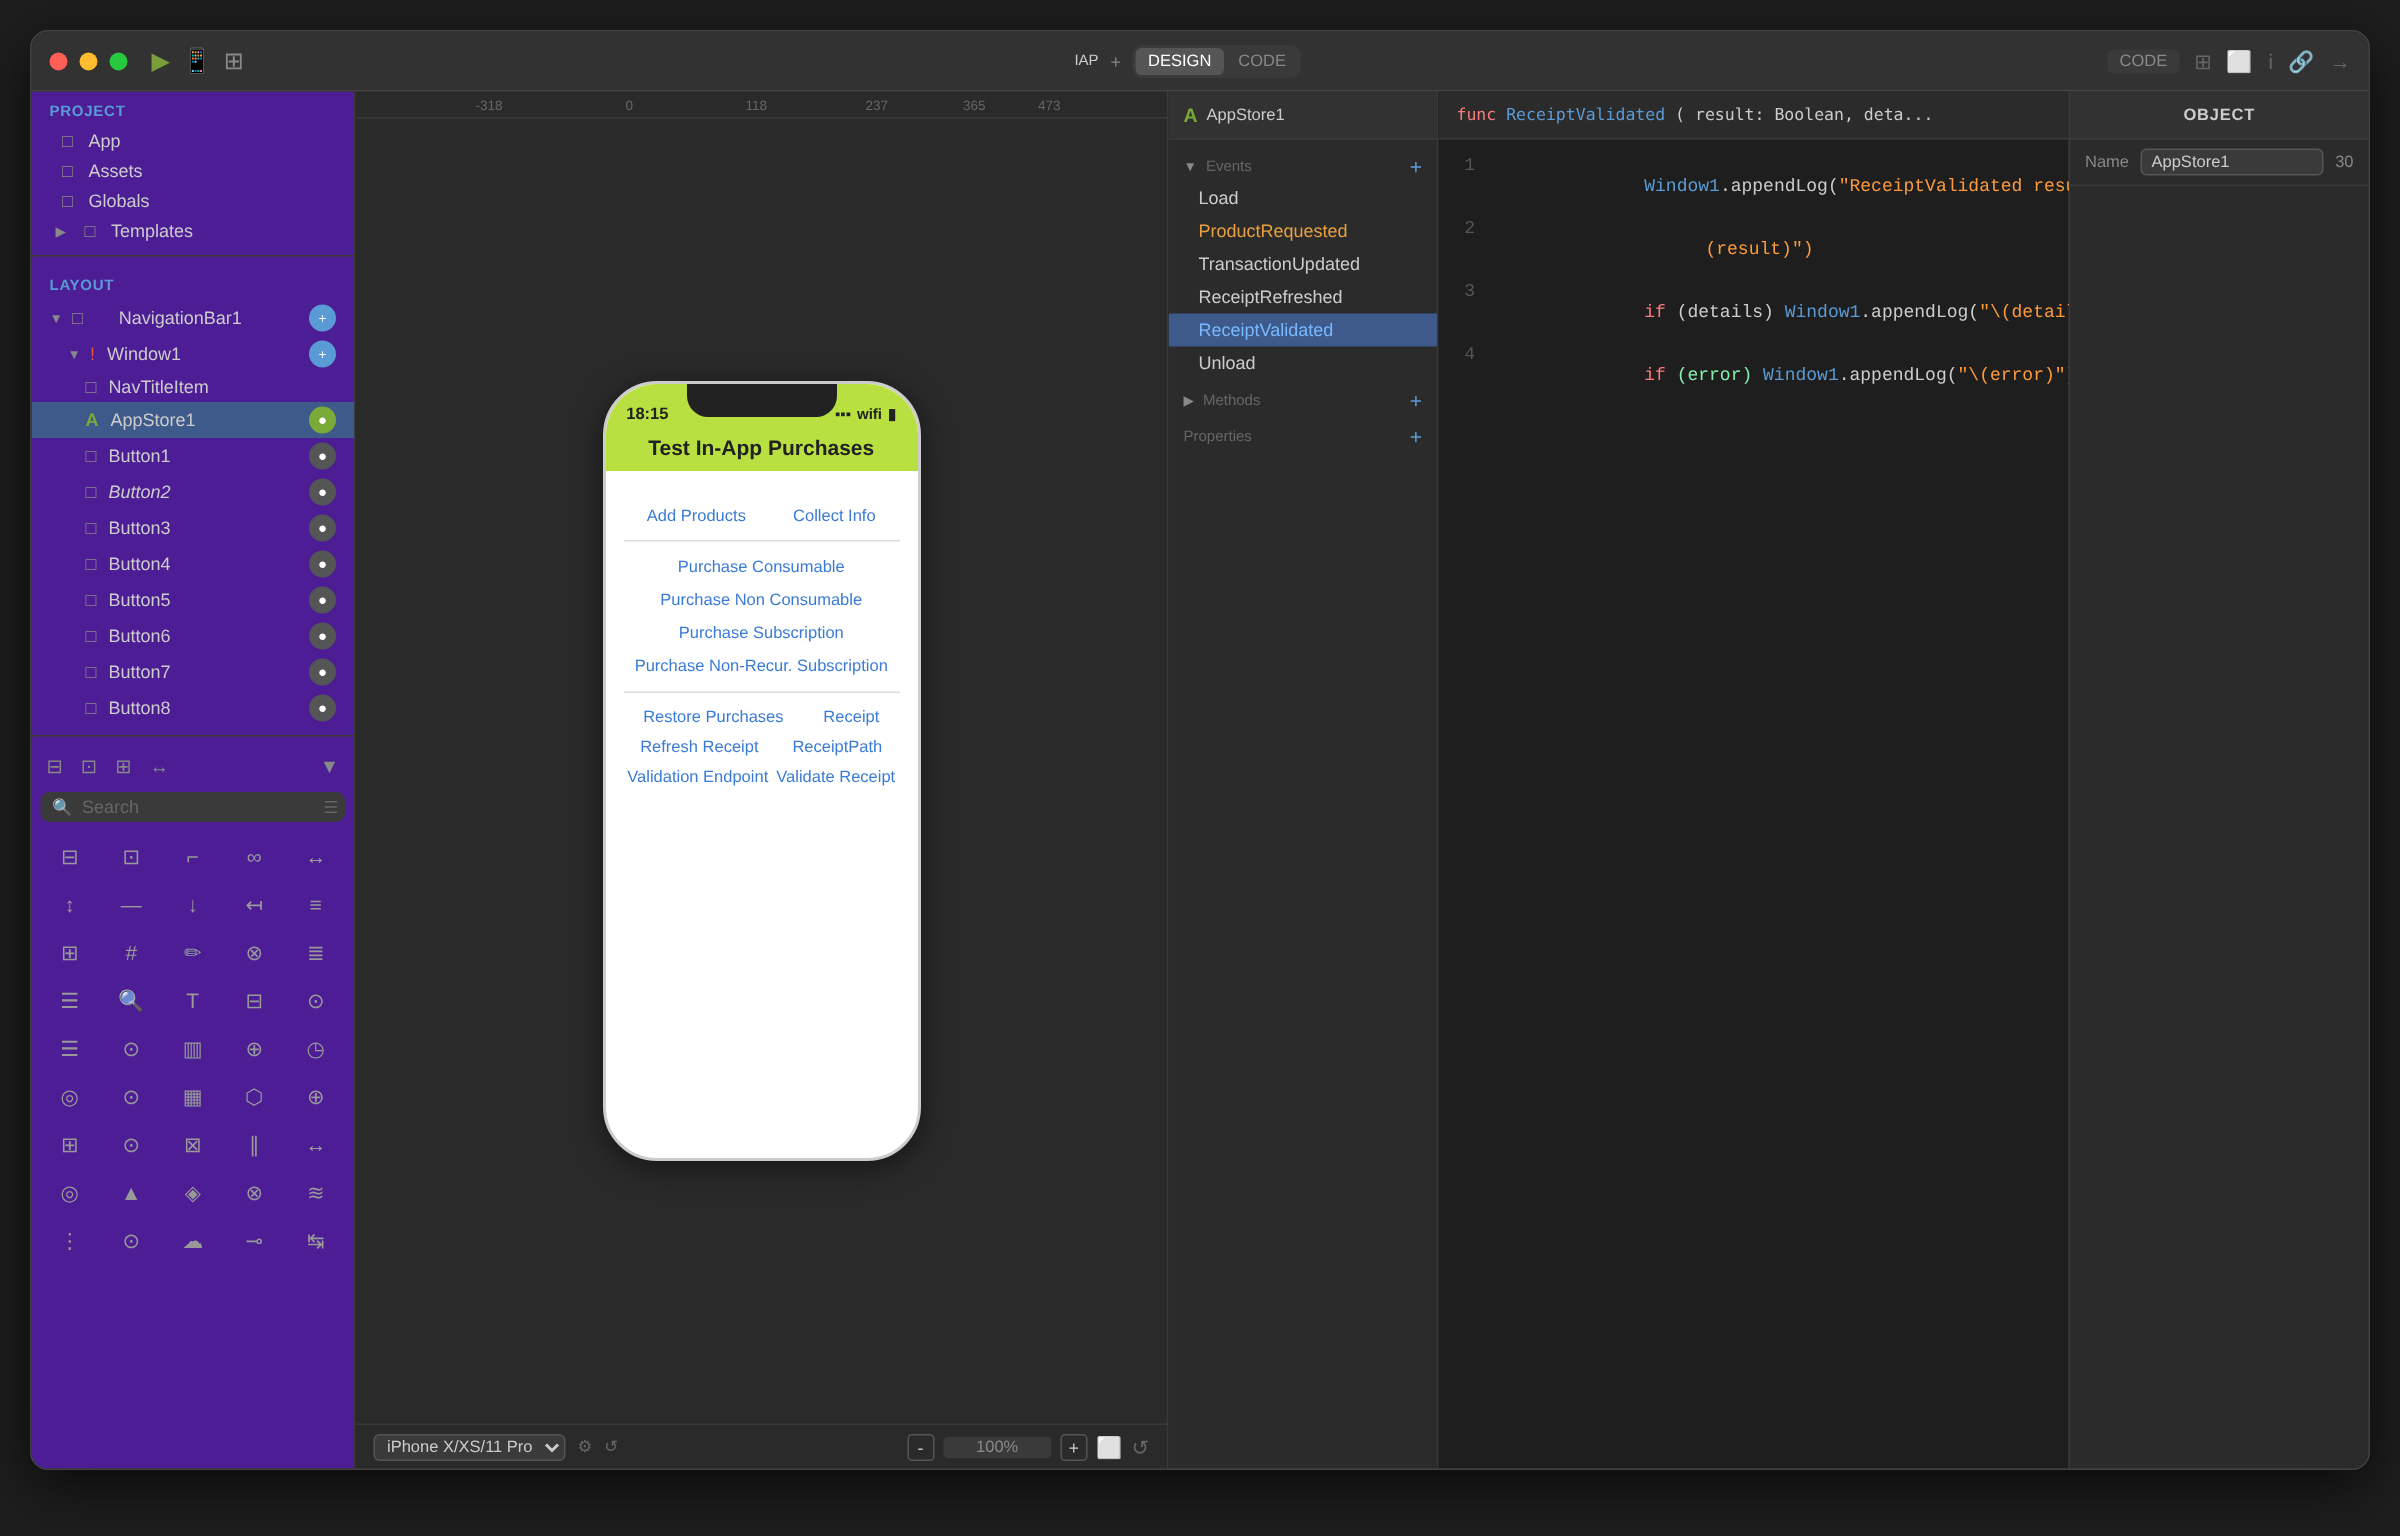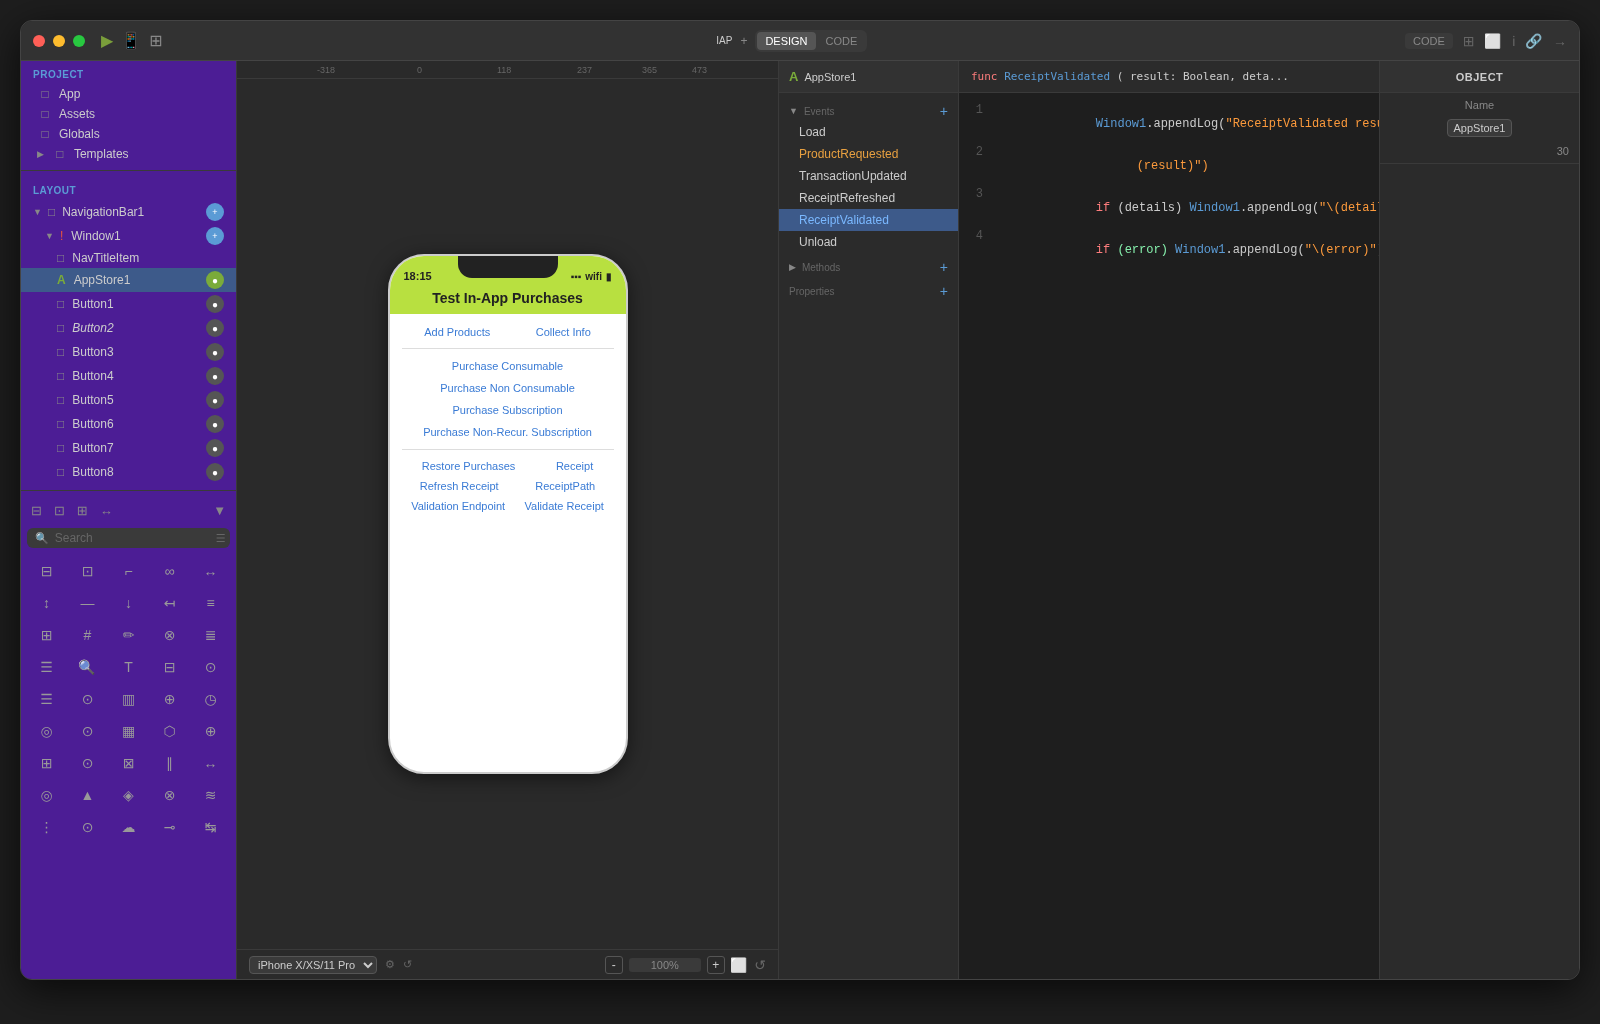"Name" .object-row { flex-direction: column -> none }
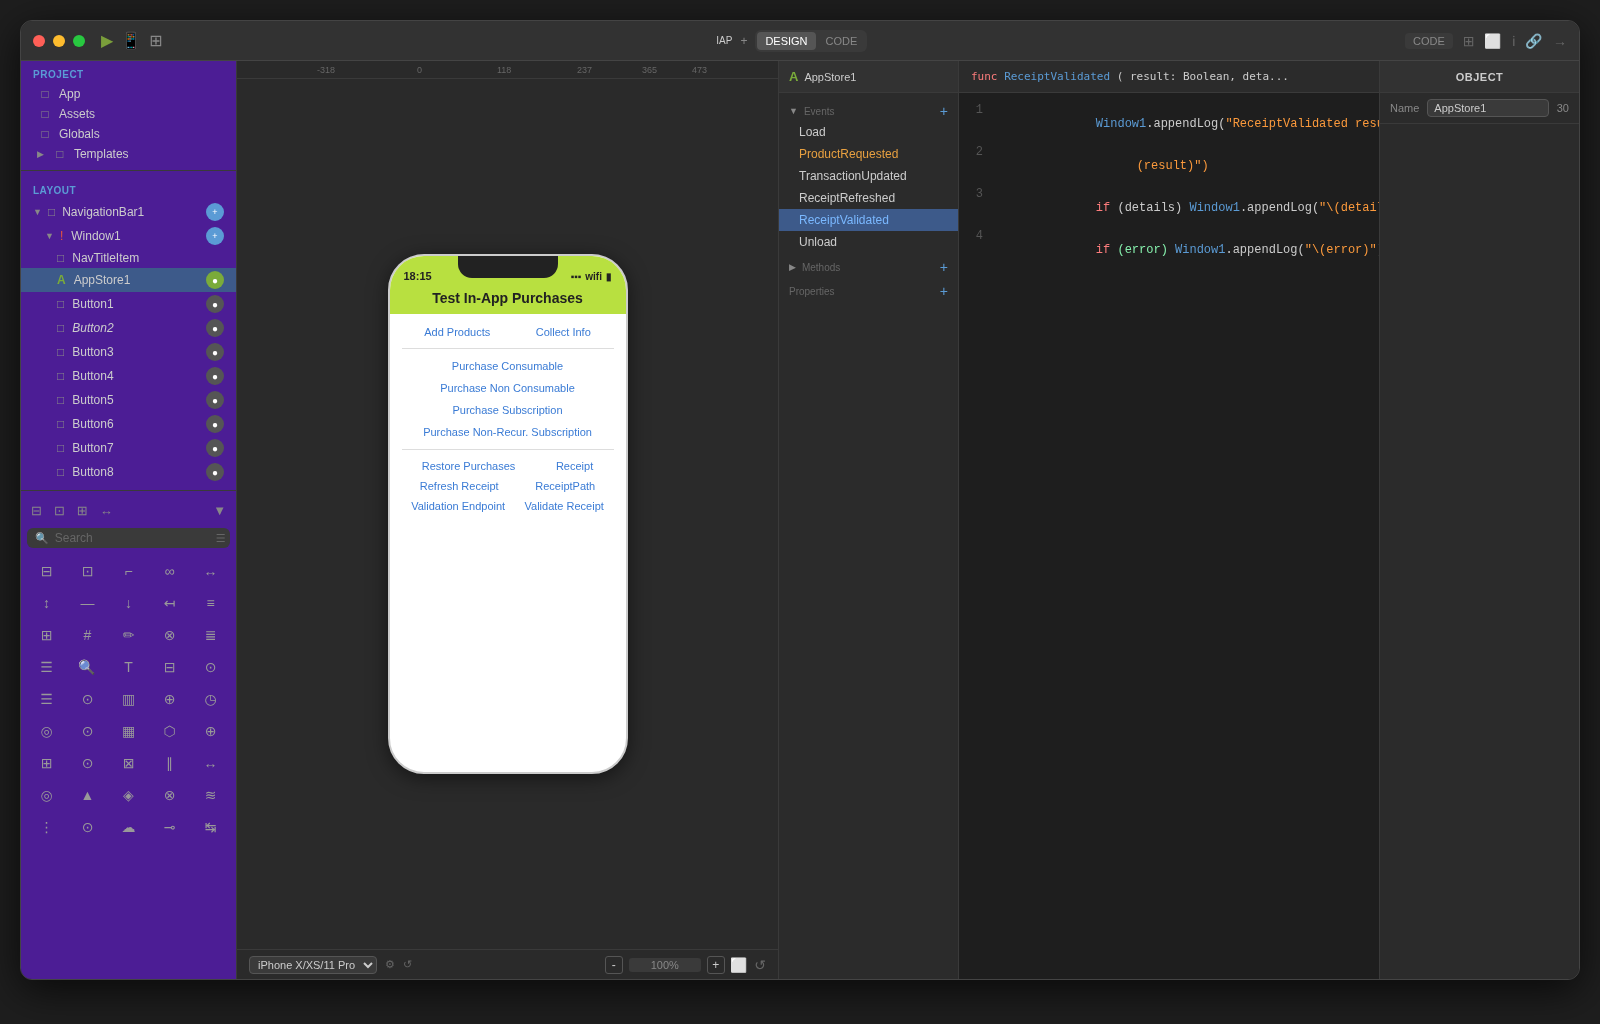"NavigationBar1" span { margin-left: 3px -> 20px }
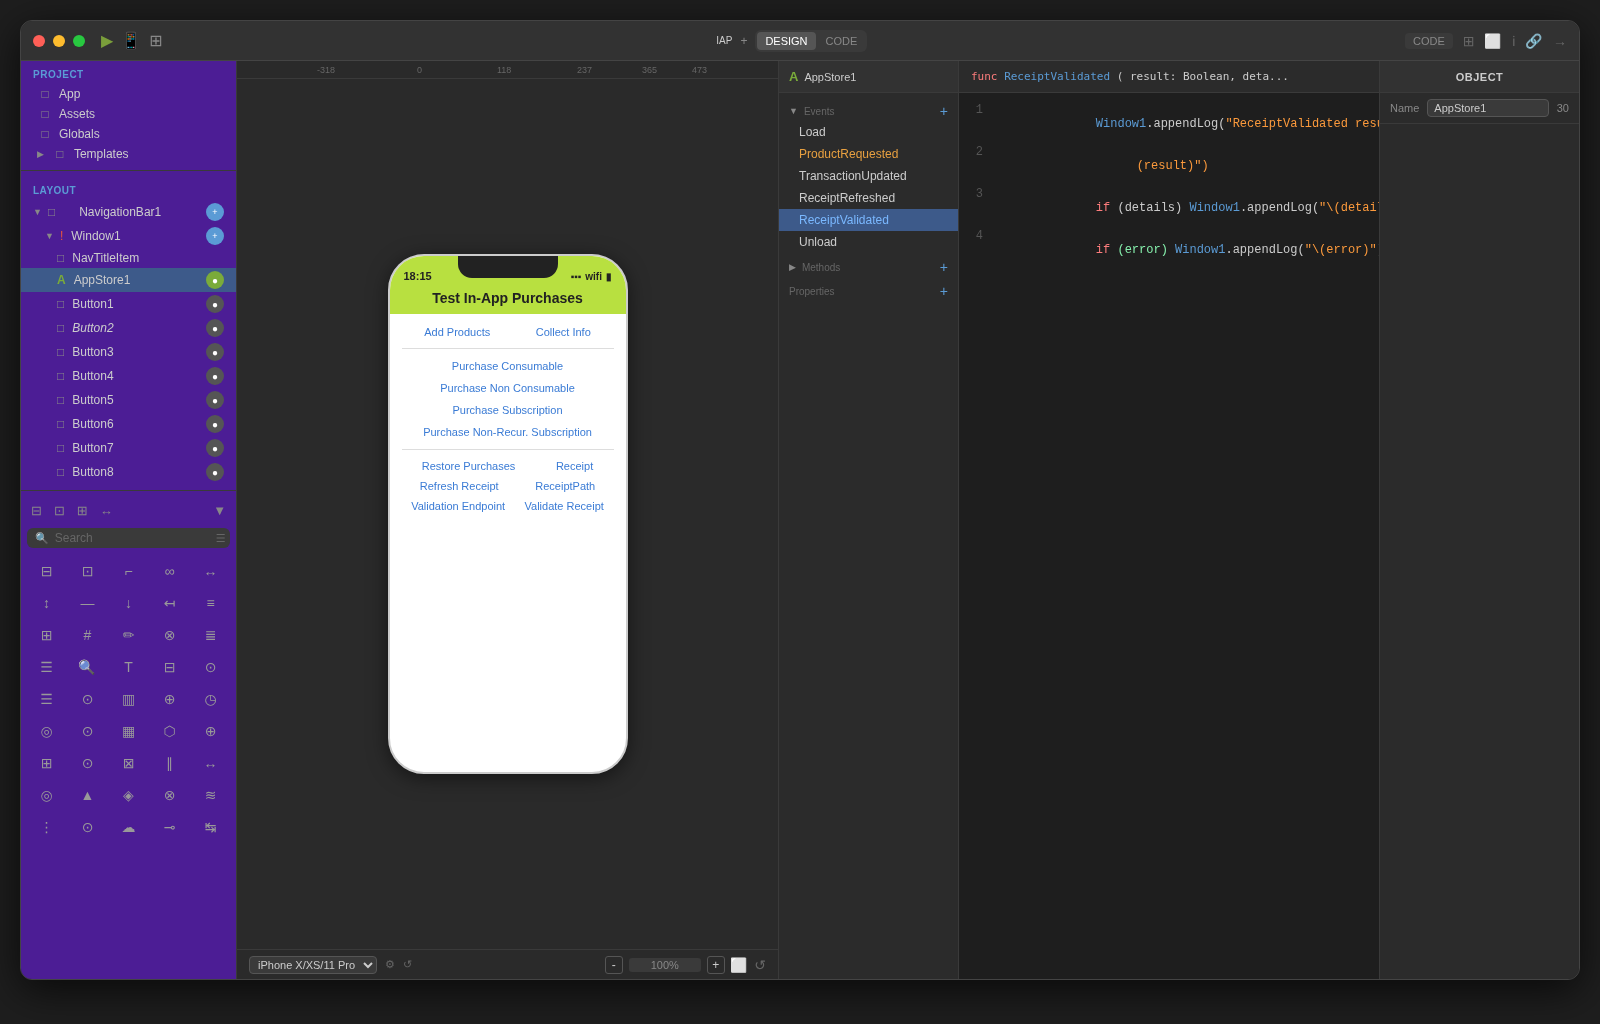"18:15" .phone-mockup { width: 240px -> 212px }
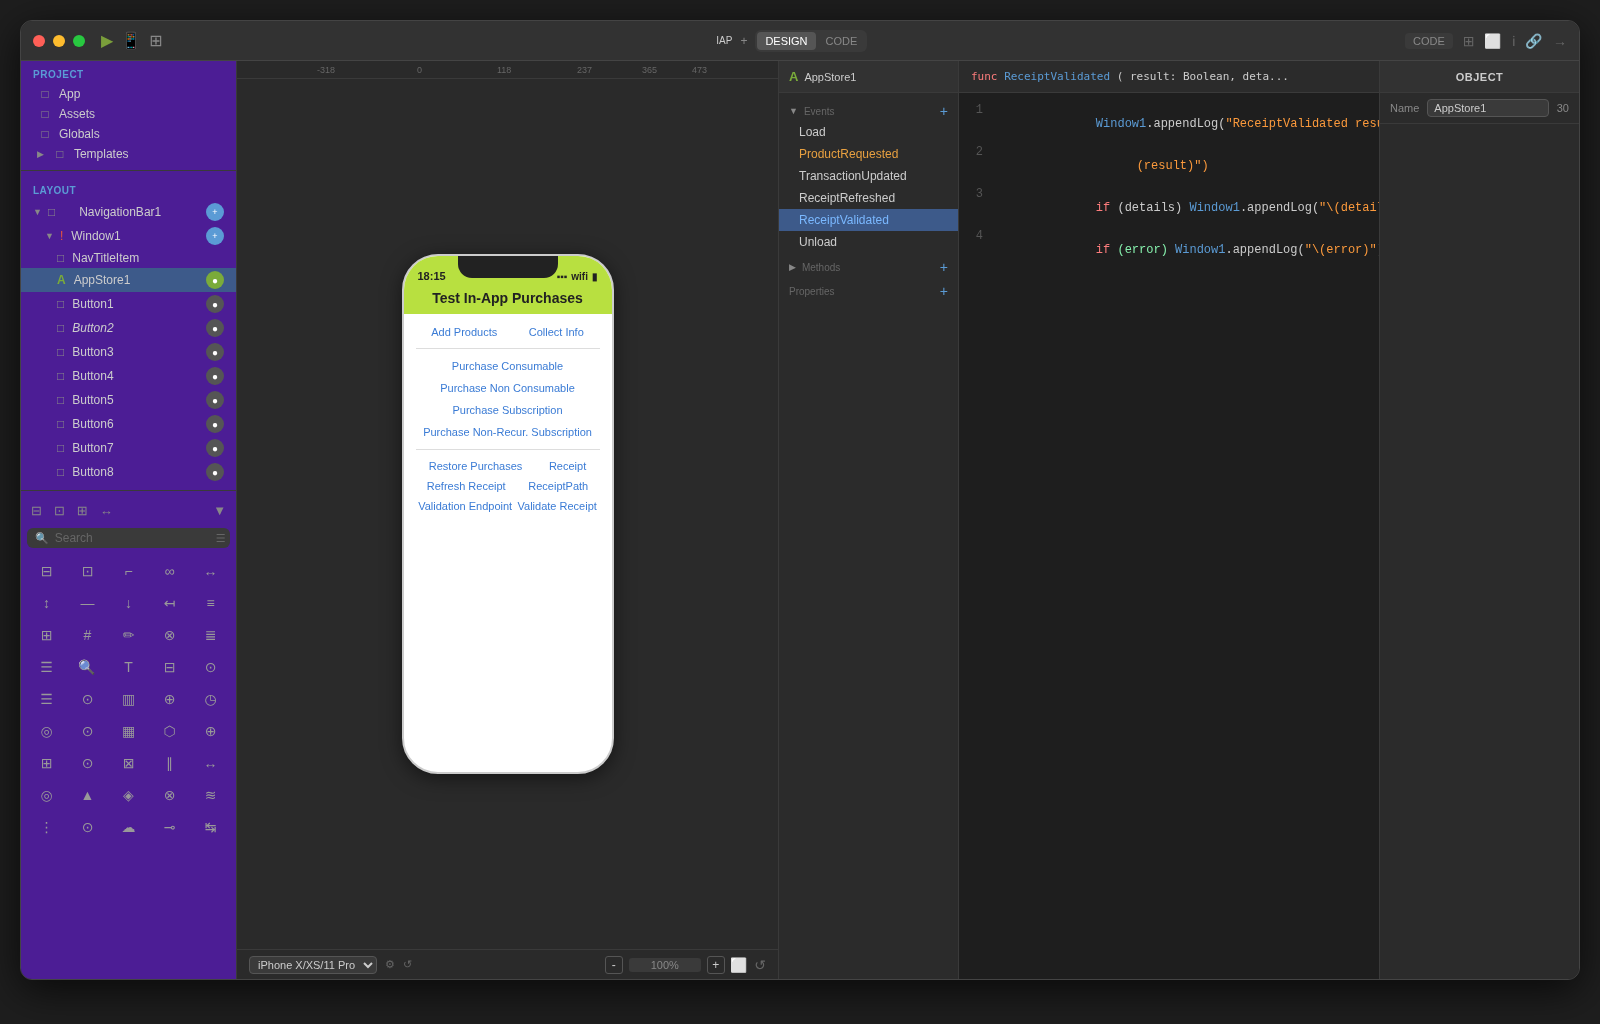"Add Products" .phone-body { padding: 8px 0 -> 20px 0 }
